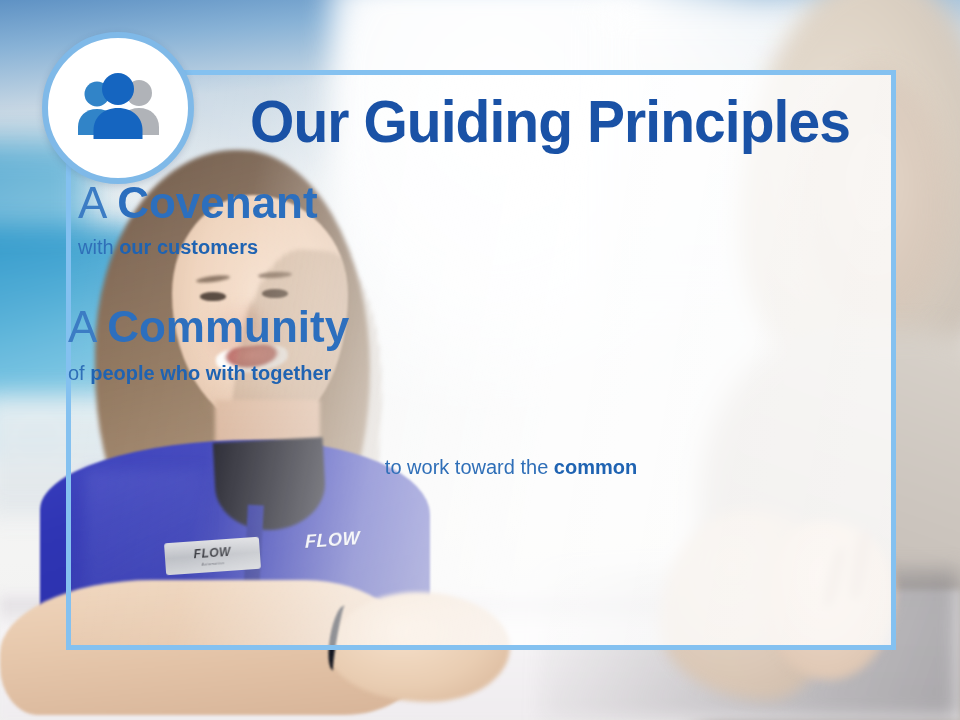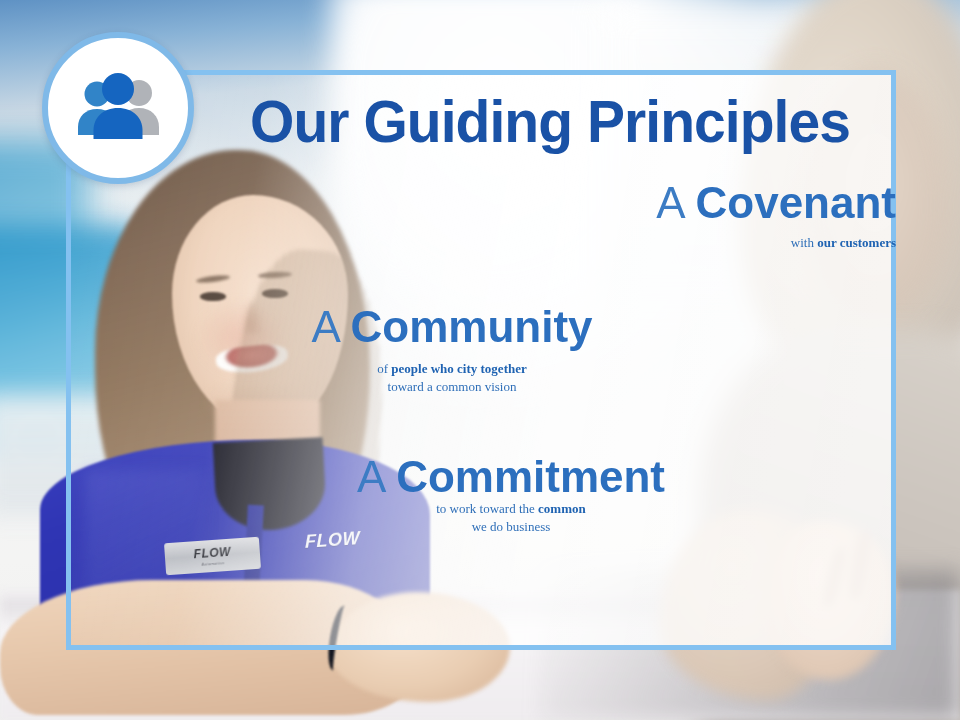"A Covenant" .pr-covenant { left: 0 -> 10px; text-align: right -> left }
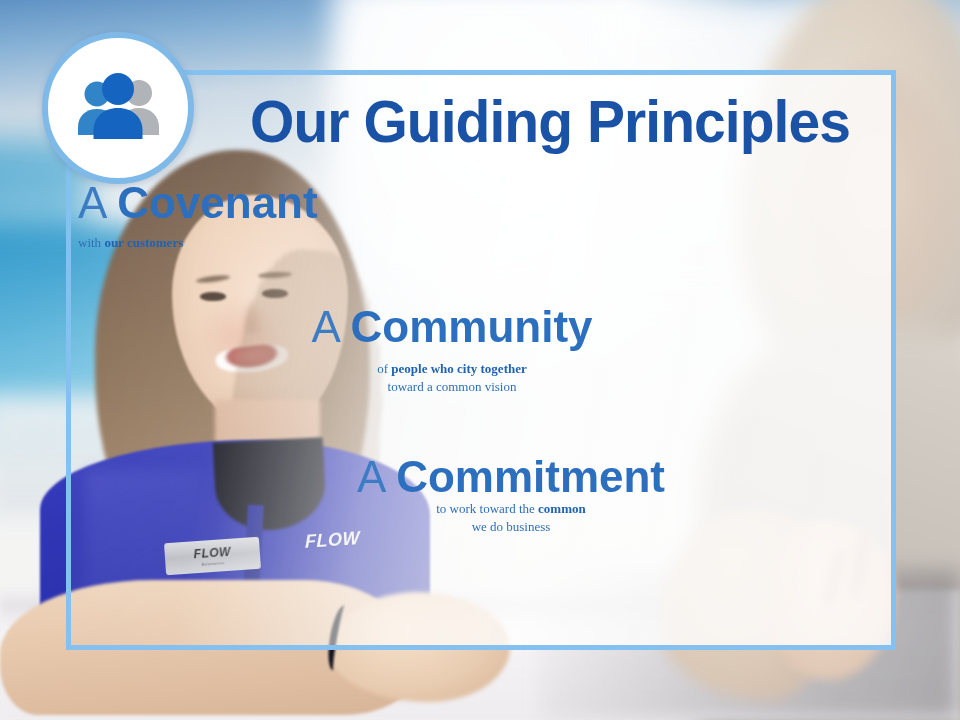"with our customers" .p-sub { font-family: Liberation Serif, serif -> none; font-size: 13px -> 20px }
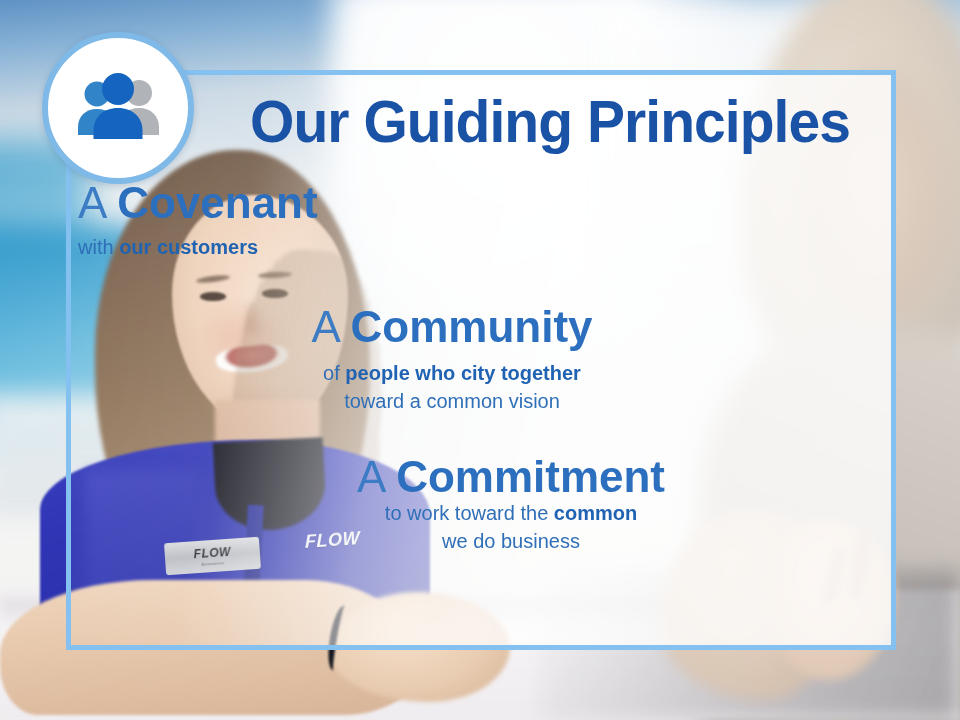"A Community" .pr-community { text-align: center -> none }
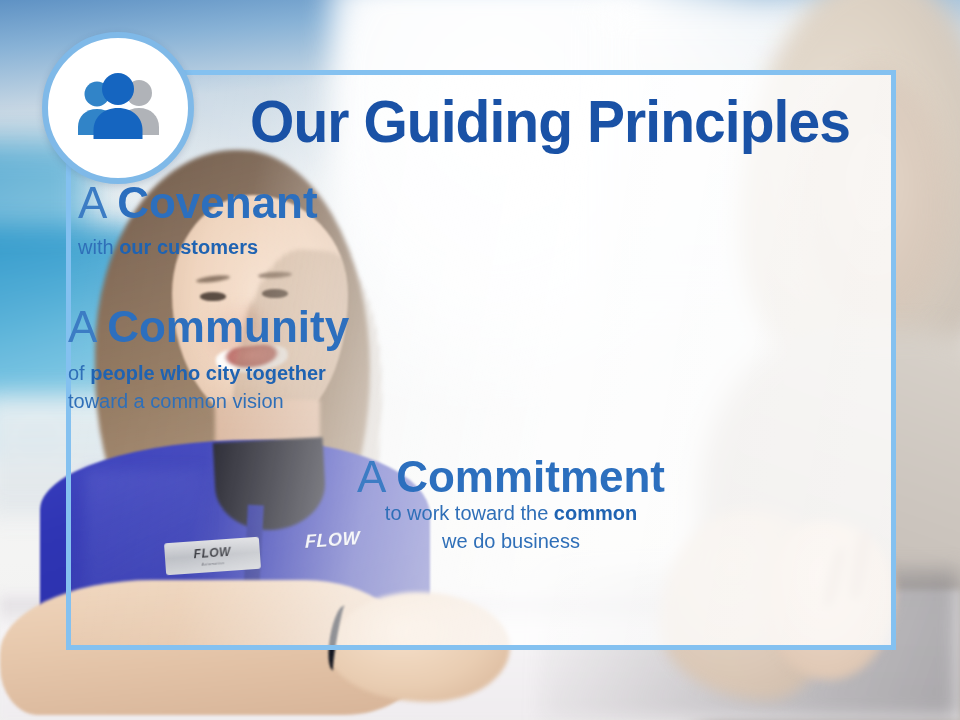"people who city together" b { text: city -> with }
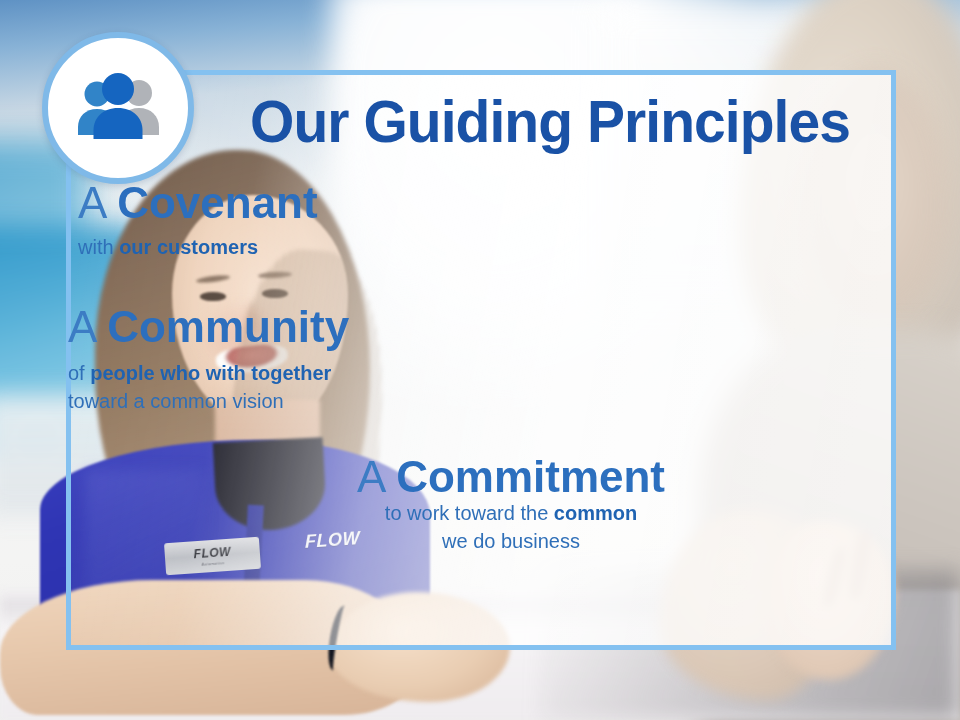"toward a common vision" div { html: <div> <span>toward a common vision</span> </div> -> none }
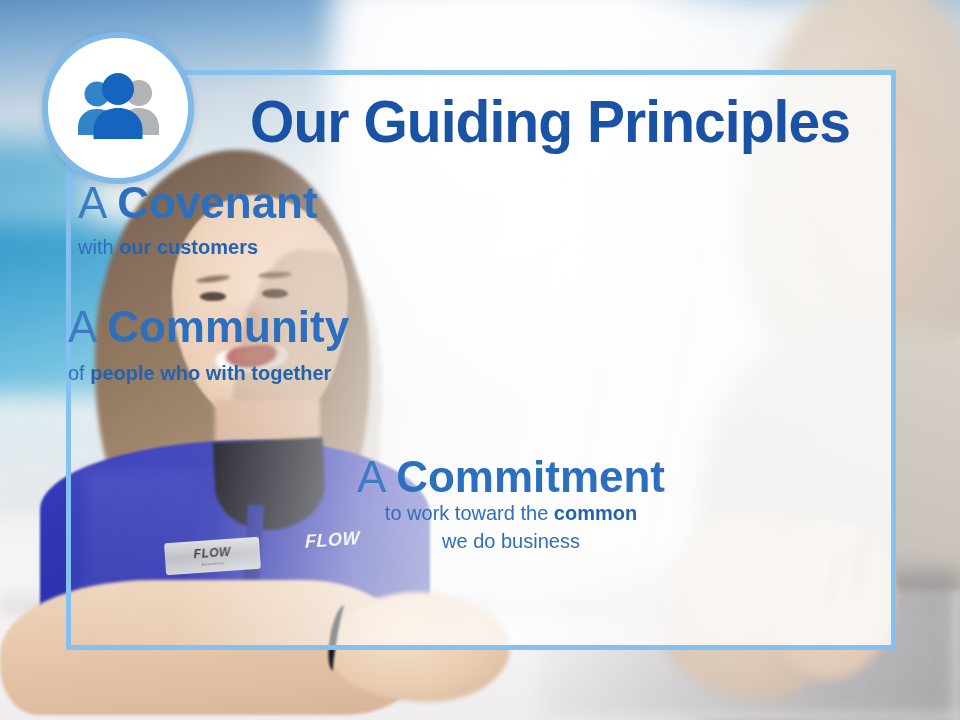"A Commitment" div.p-head { html: <div> <span>A</span> <span>Commitment</span> </div> -> none }
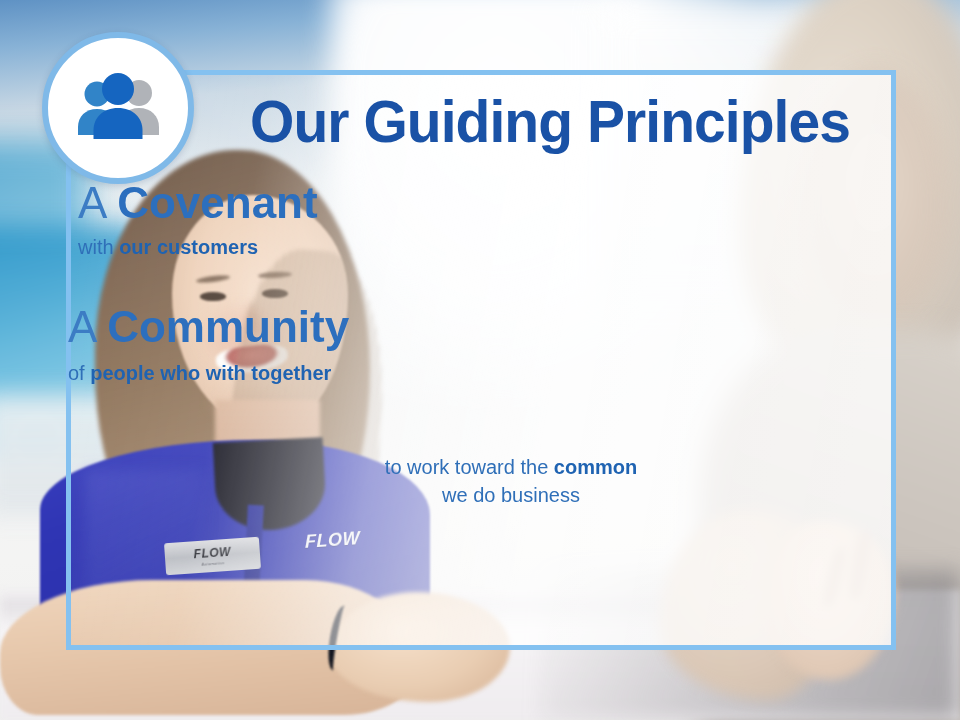"we do business" div { html: <div> <span>we do business</span> </div> -> none }
